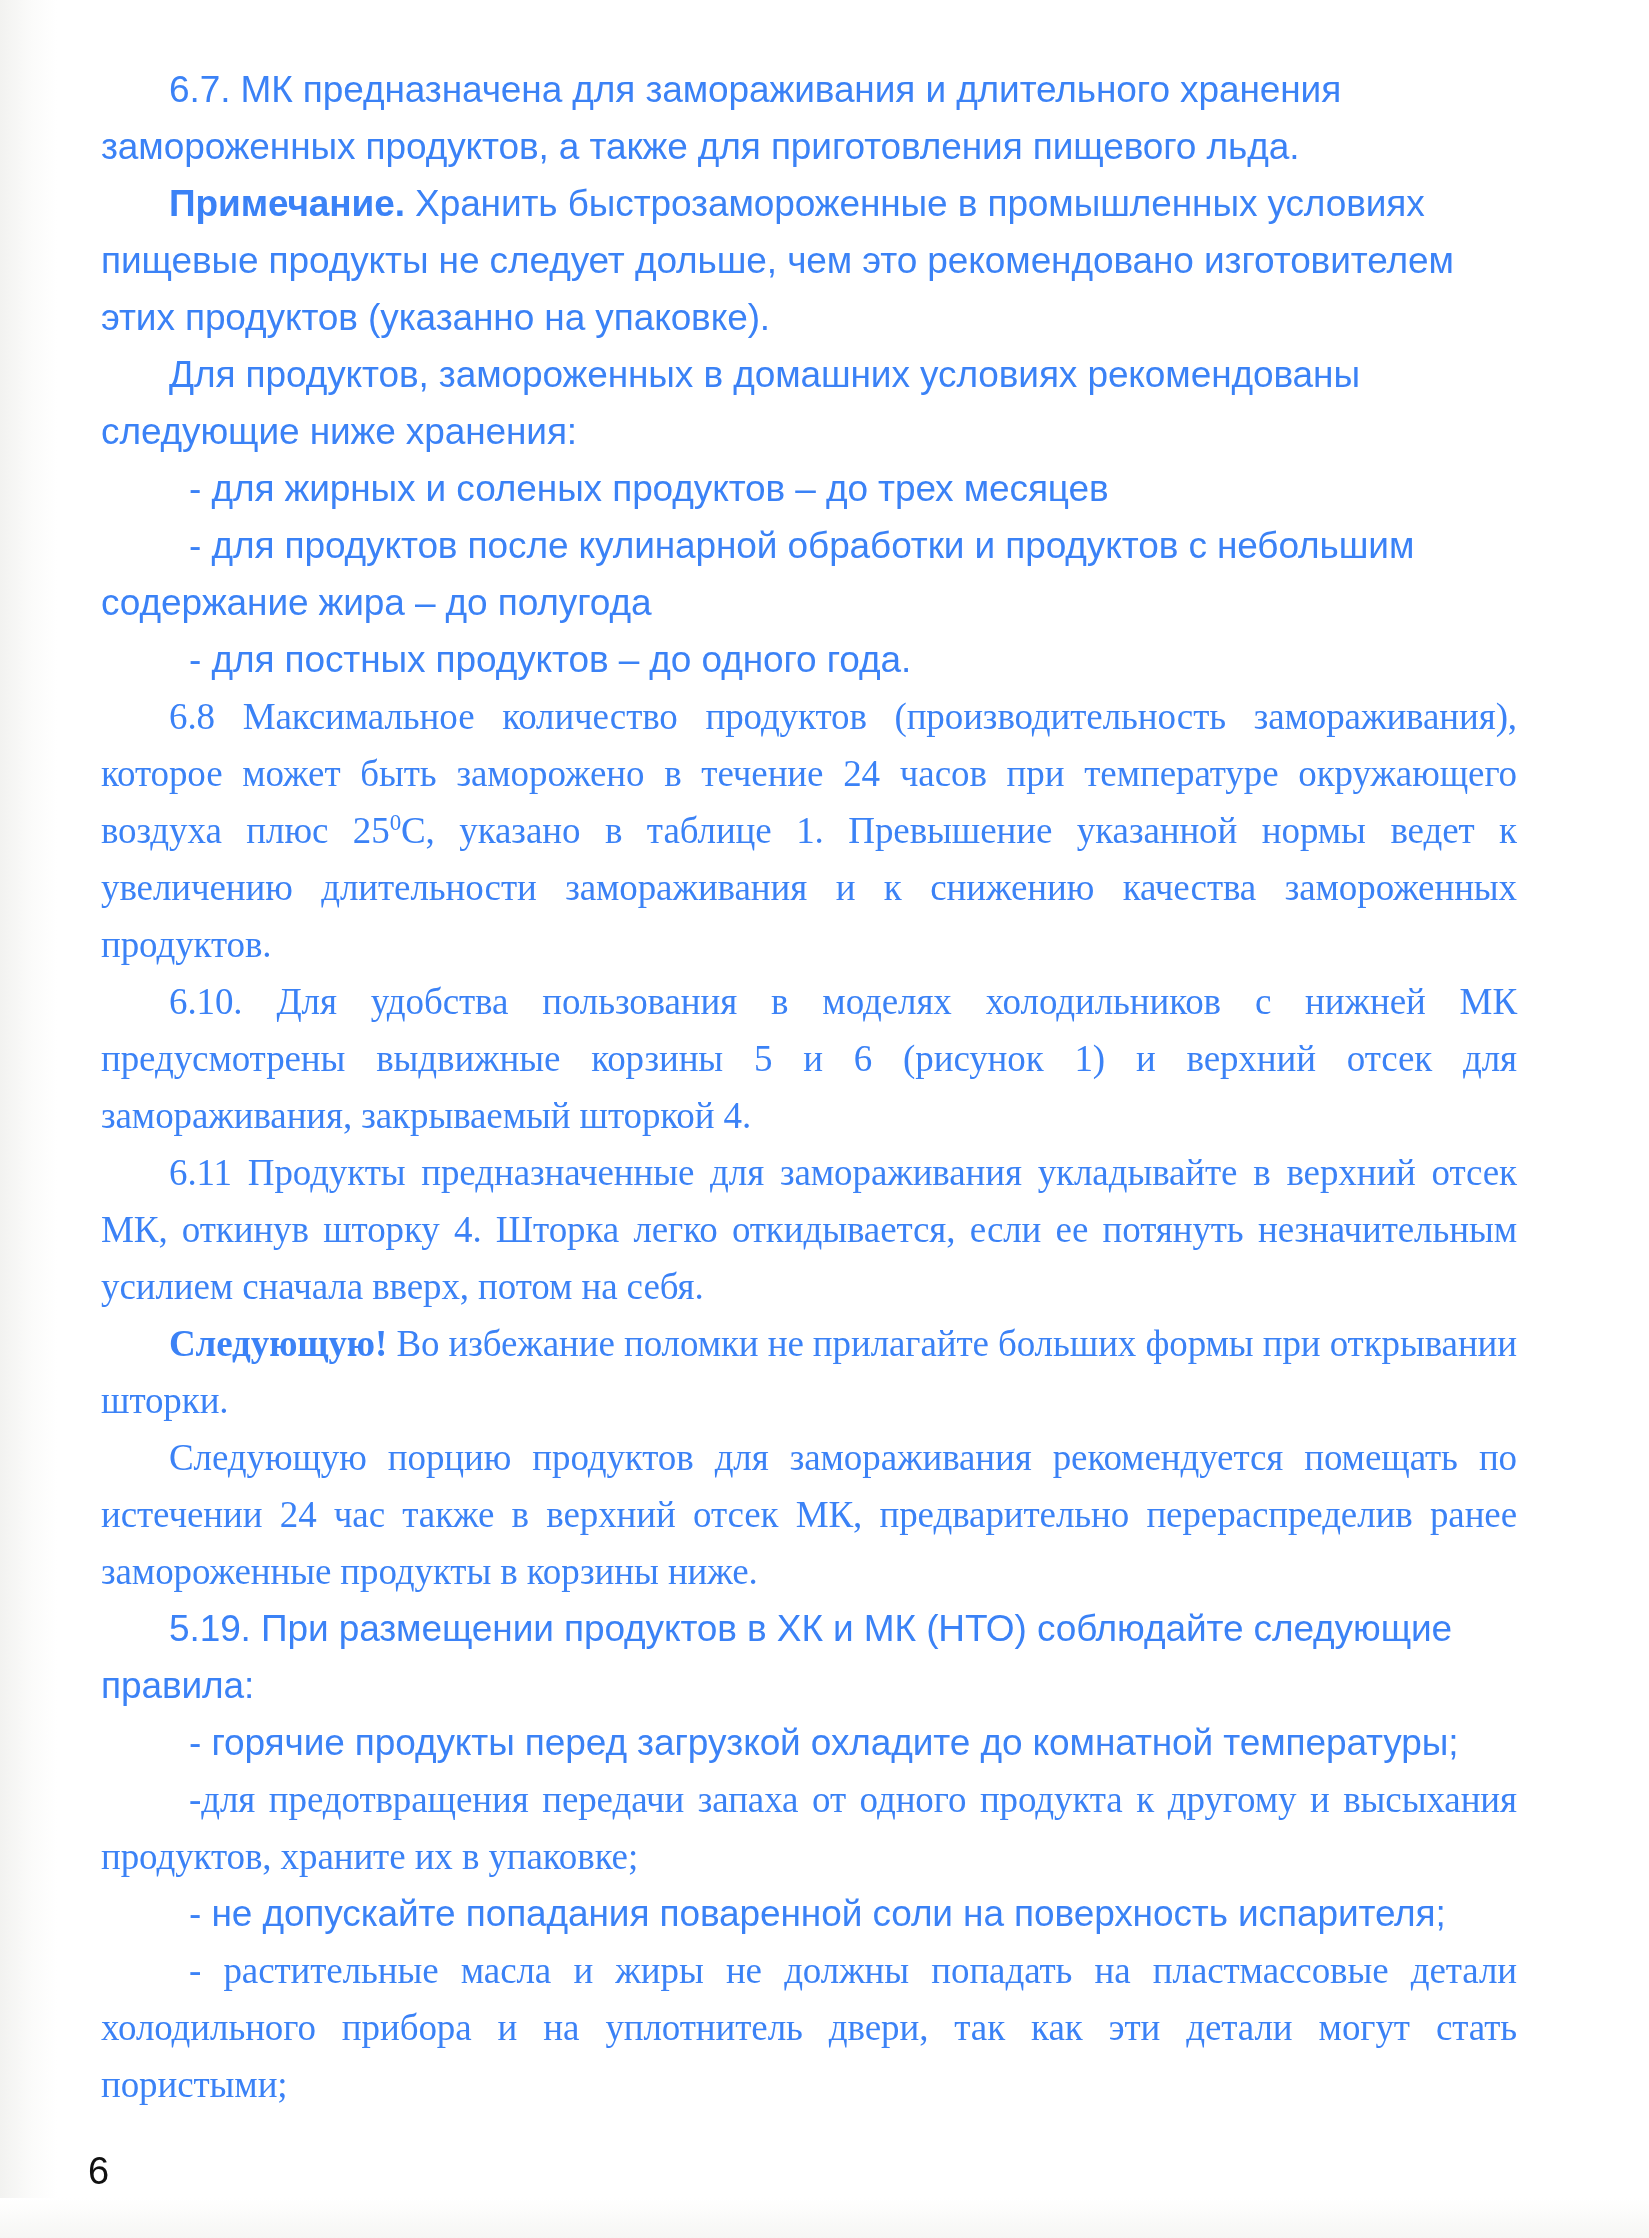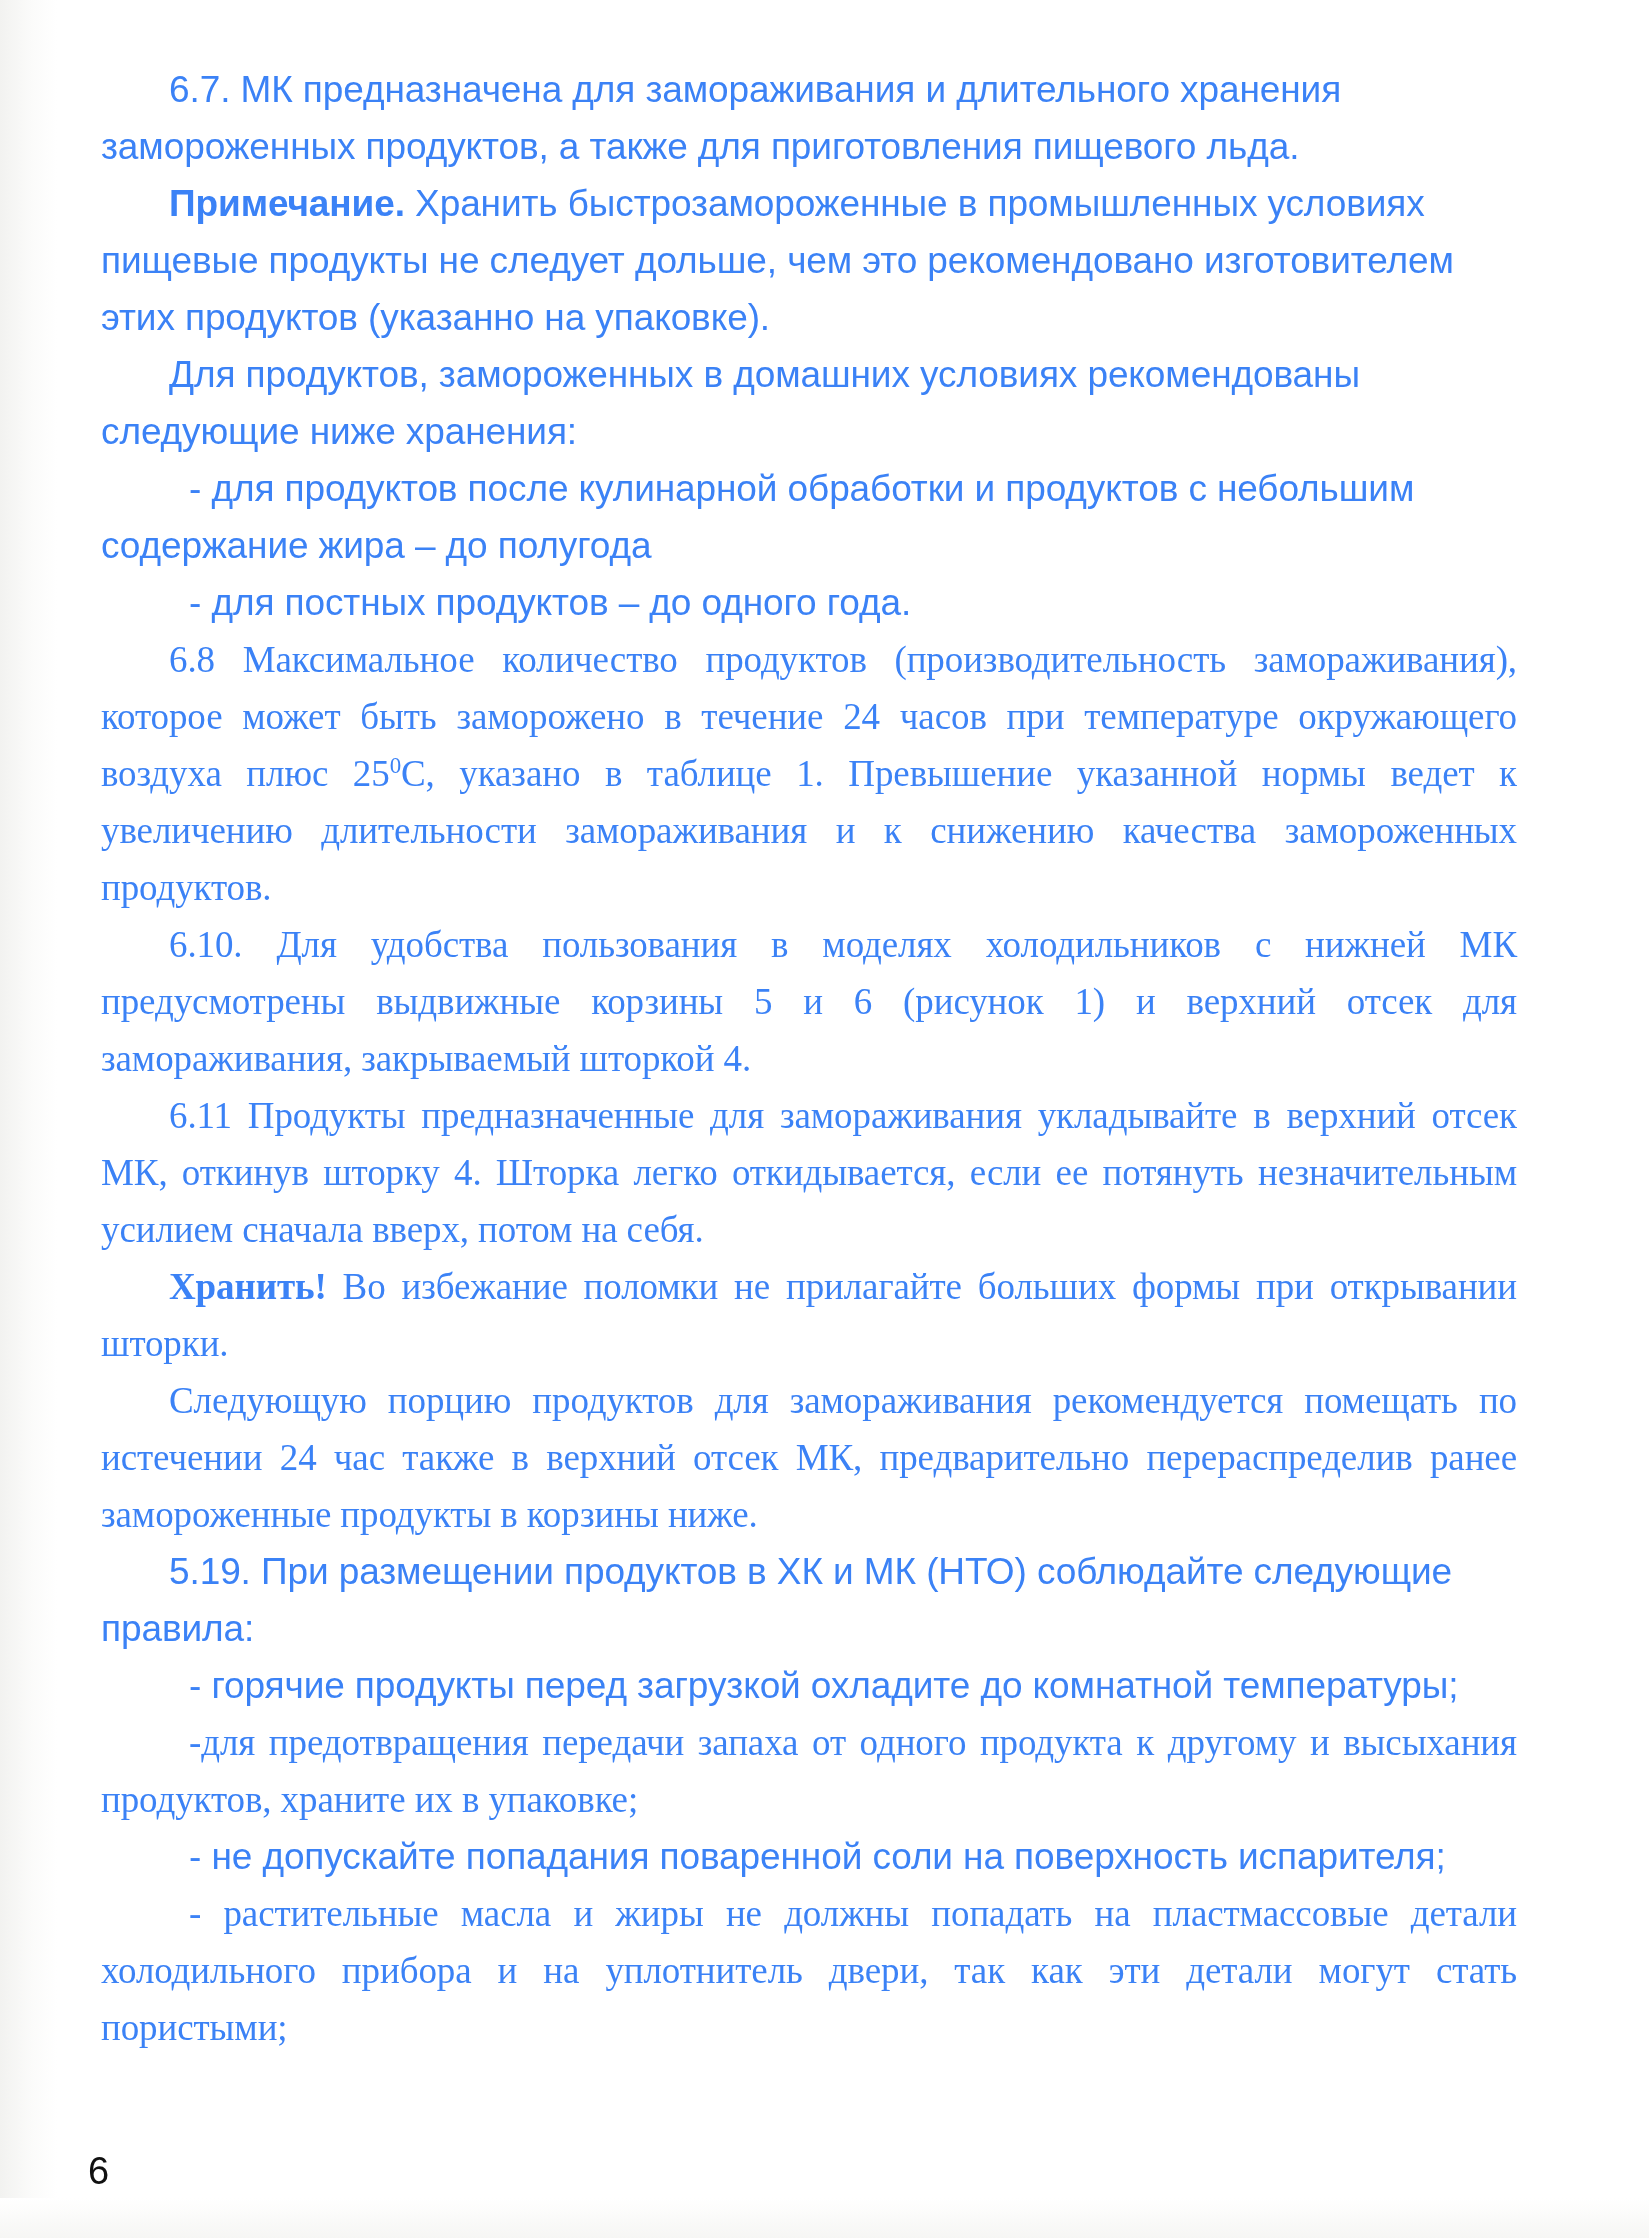"- для жирных и соленых" p.para { html: none -> <p>- для жирных и соленых продуктов – до трех месяцев</p> }
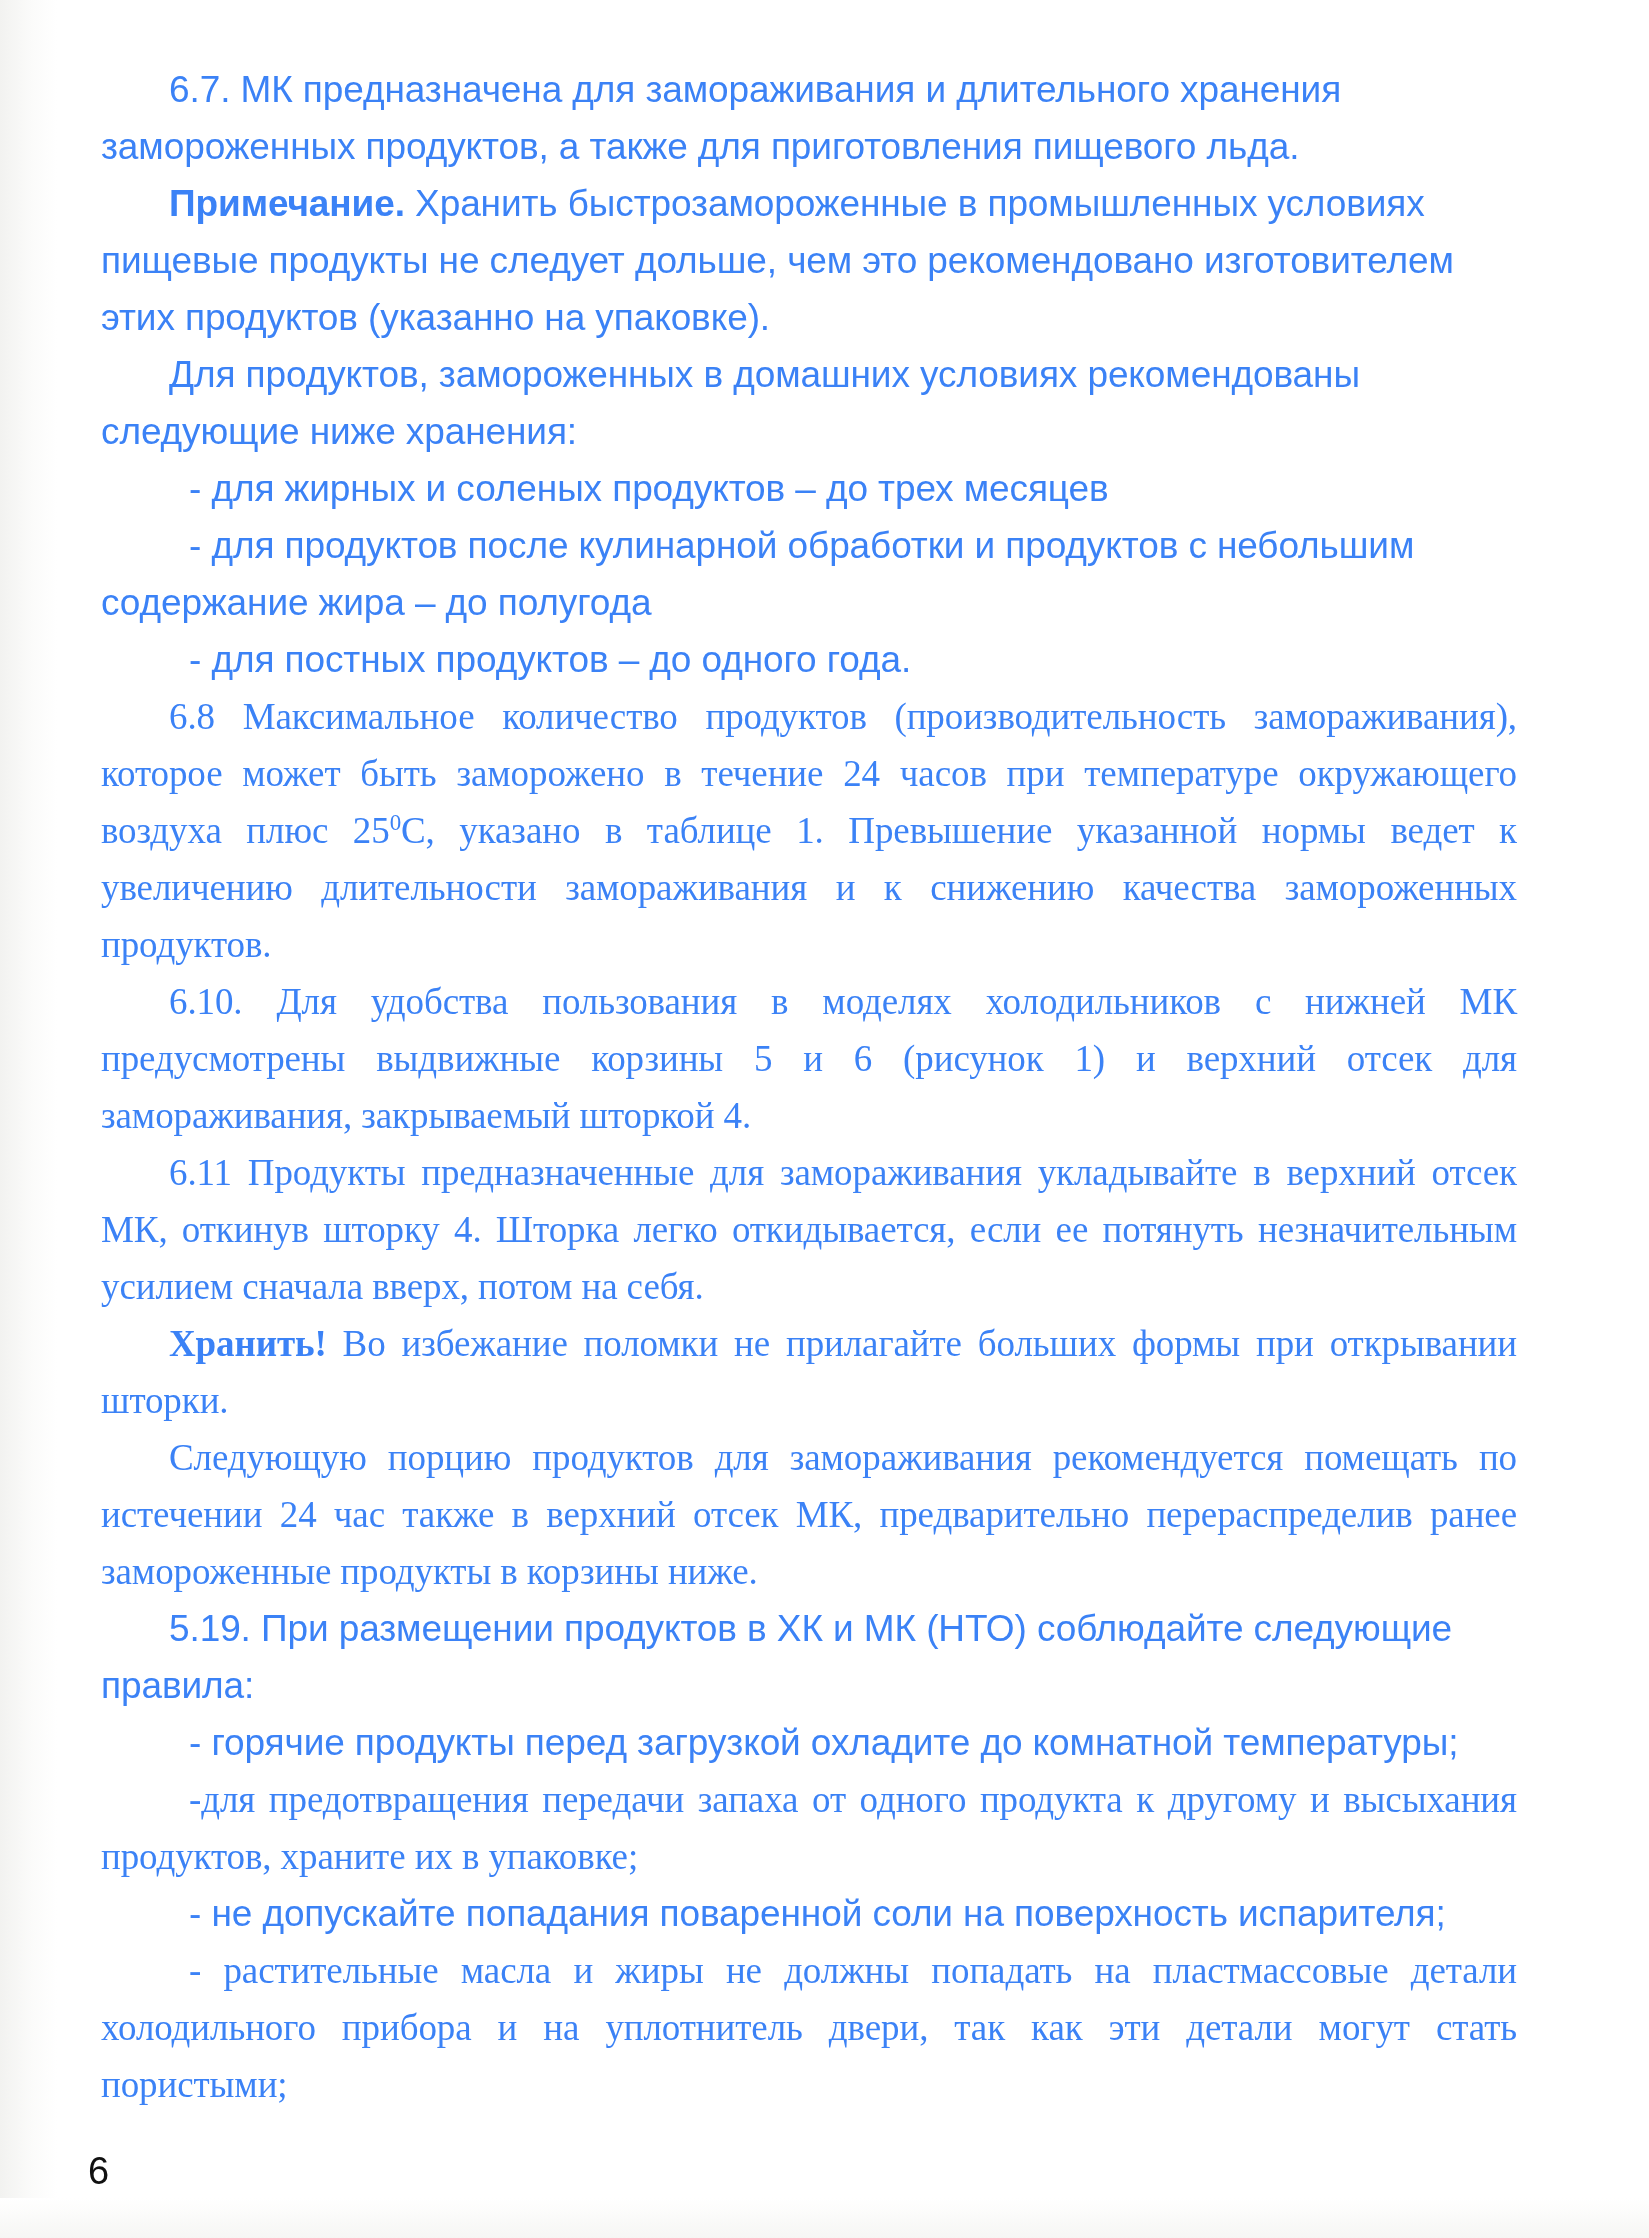"Хранить!" b { text: Хранить -> Следующую }
